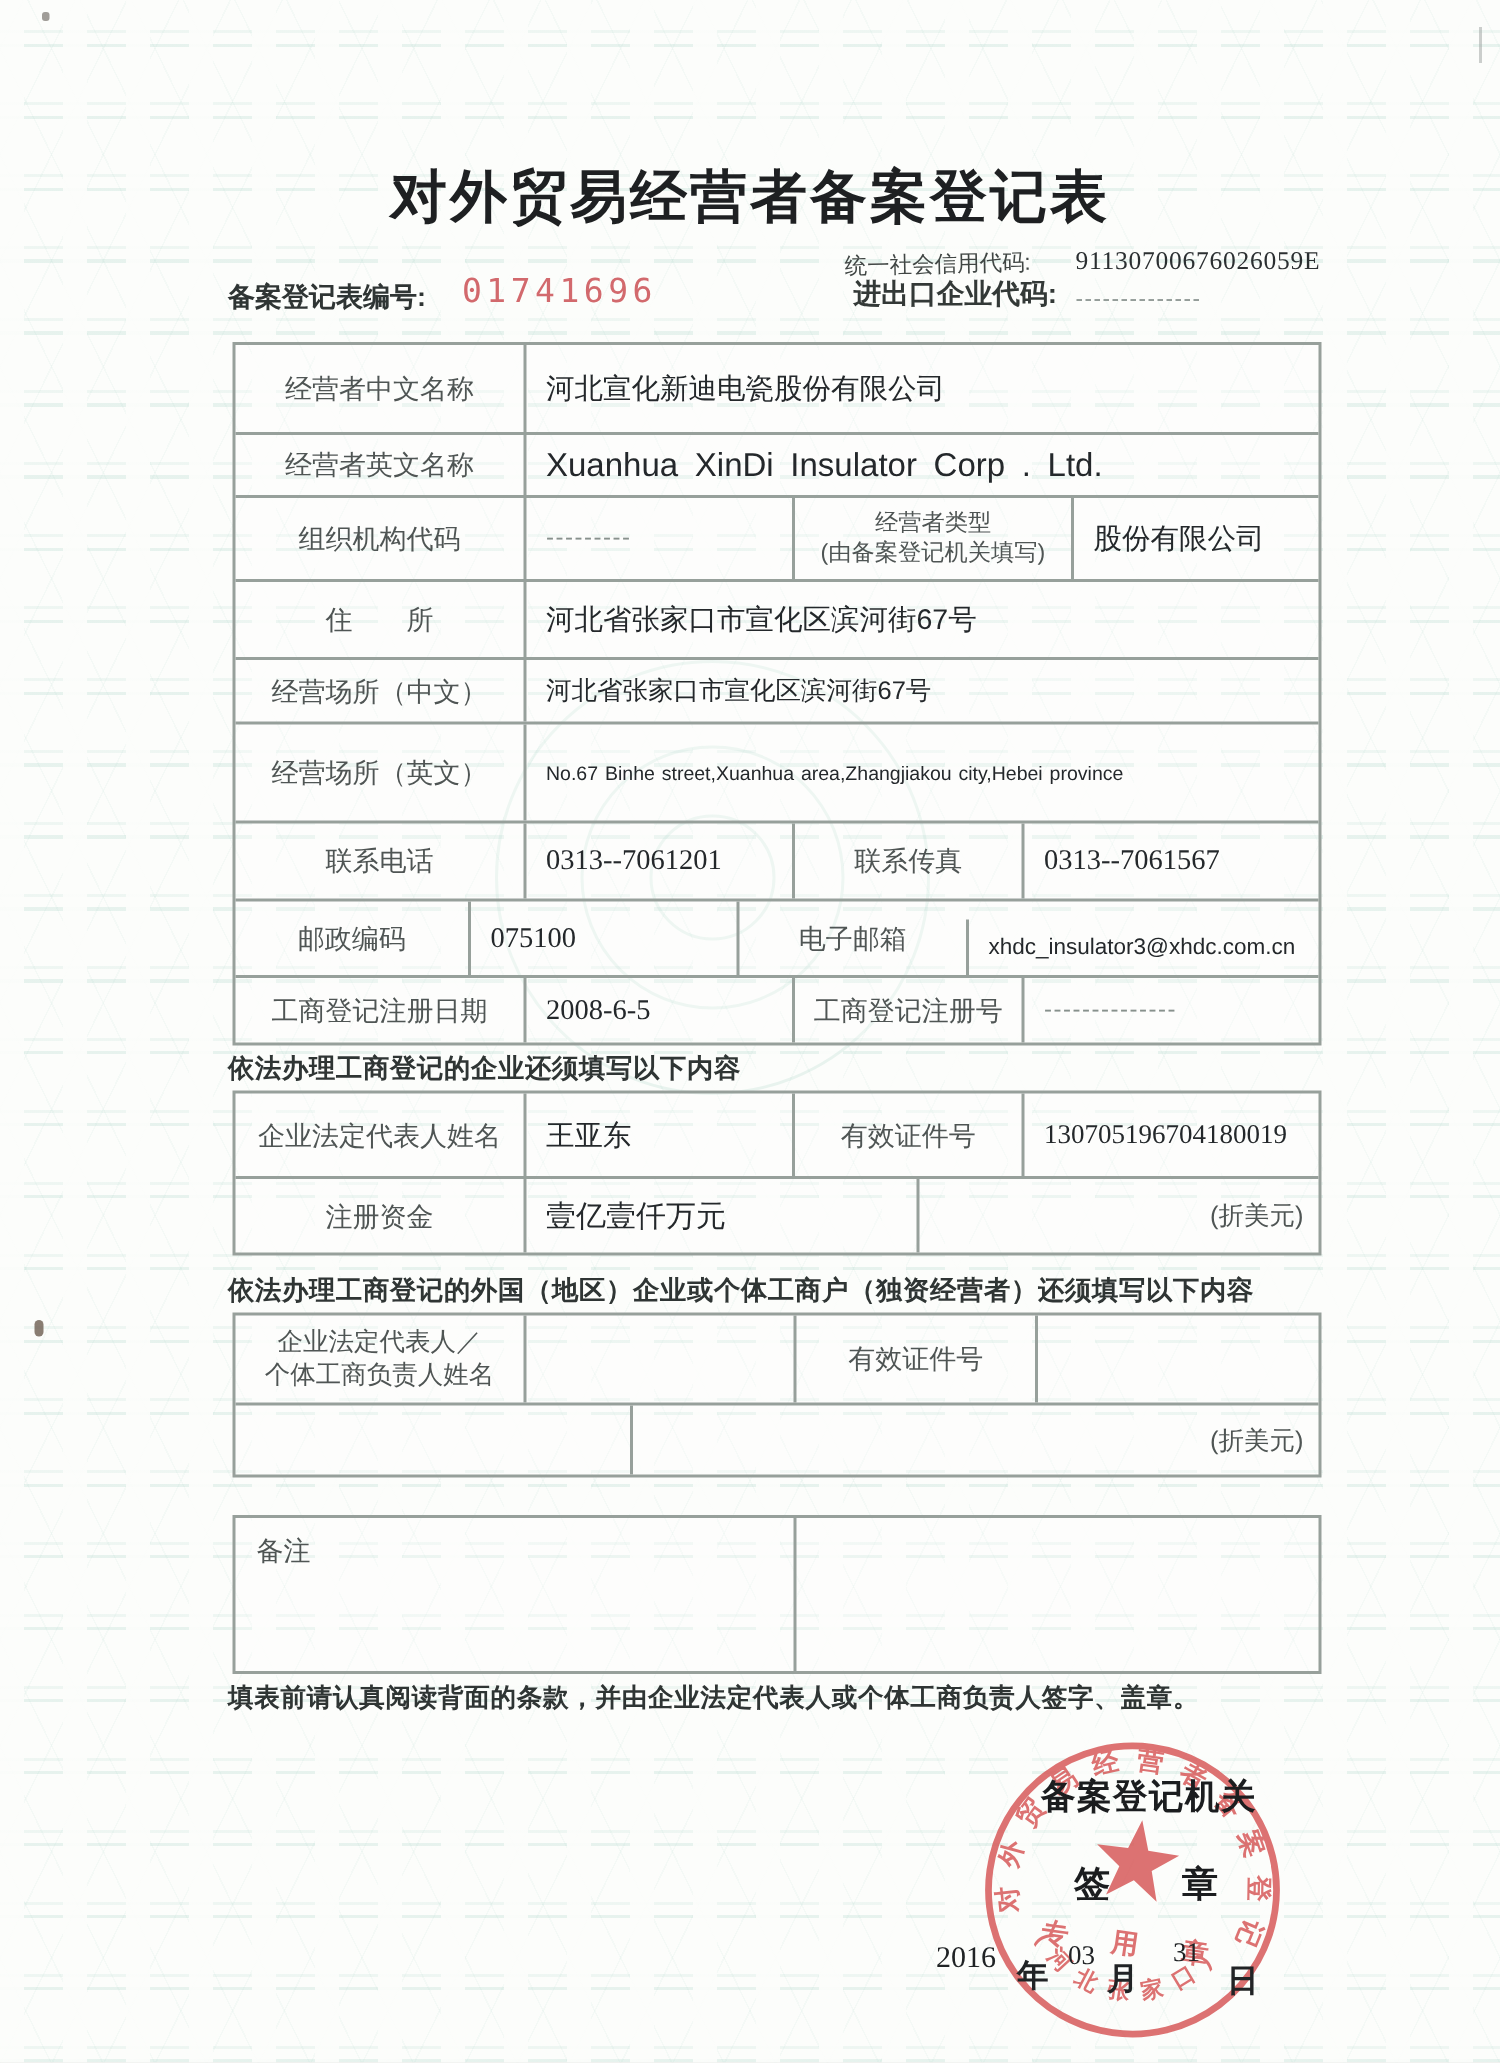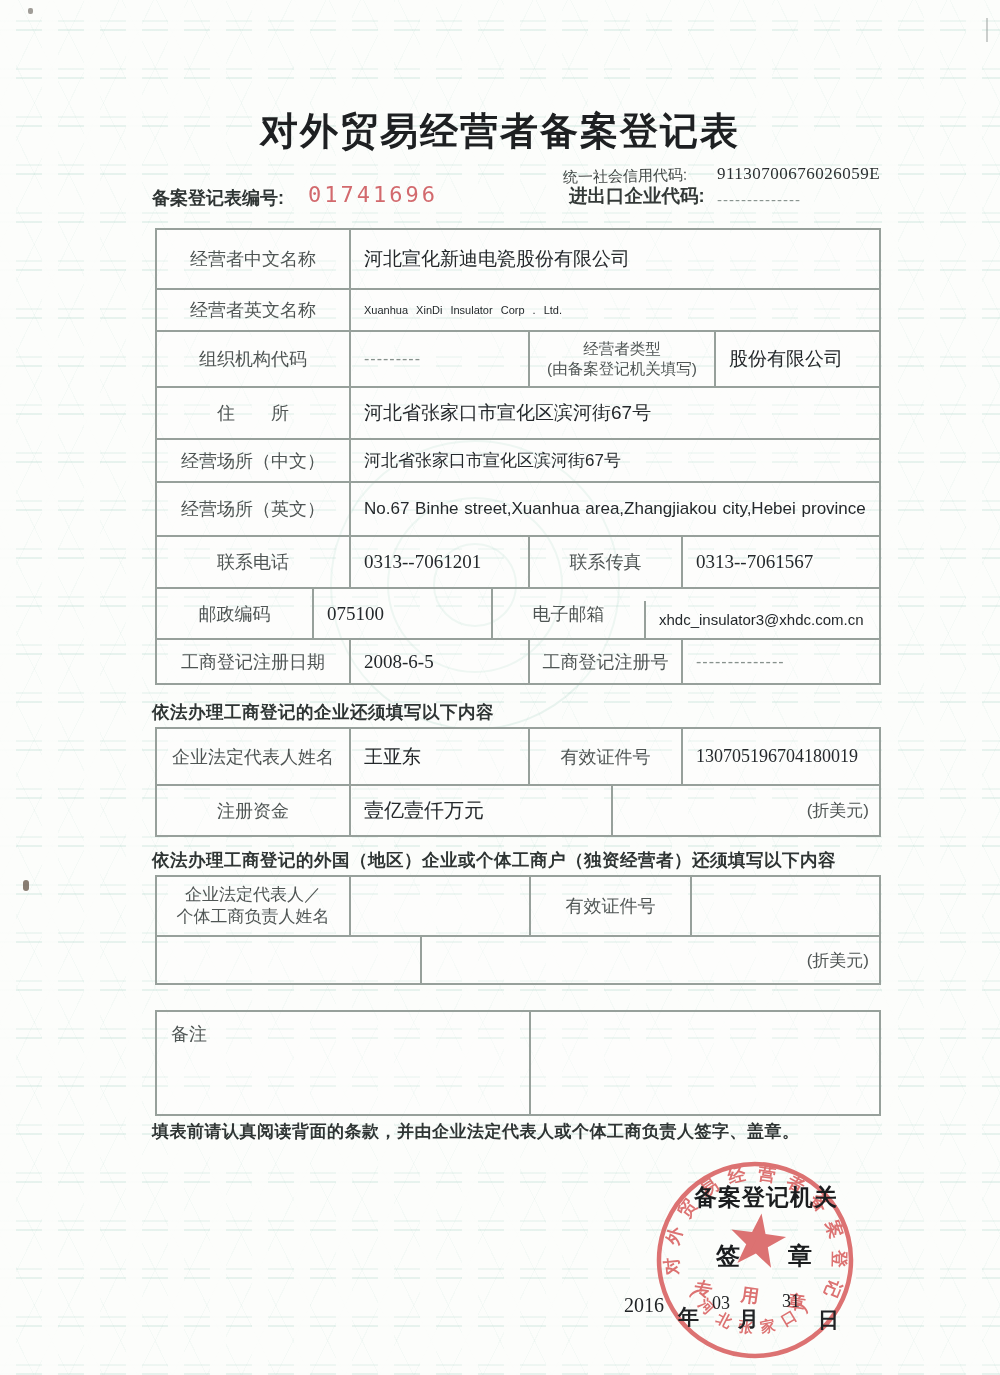"Xuanhua XinDi Insulator Corp ." .val-en { font-size: 11px -> 22px }
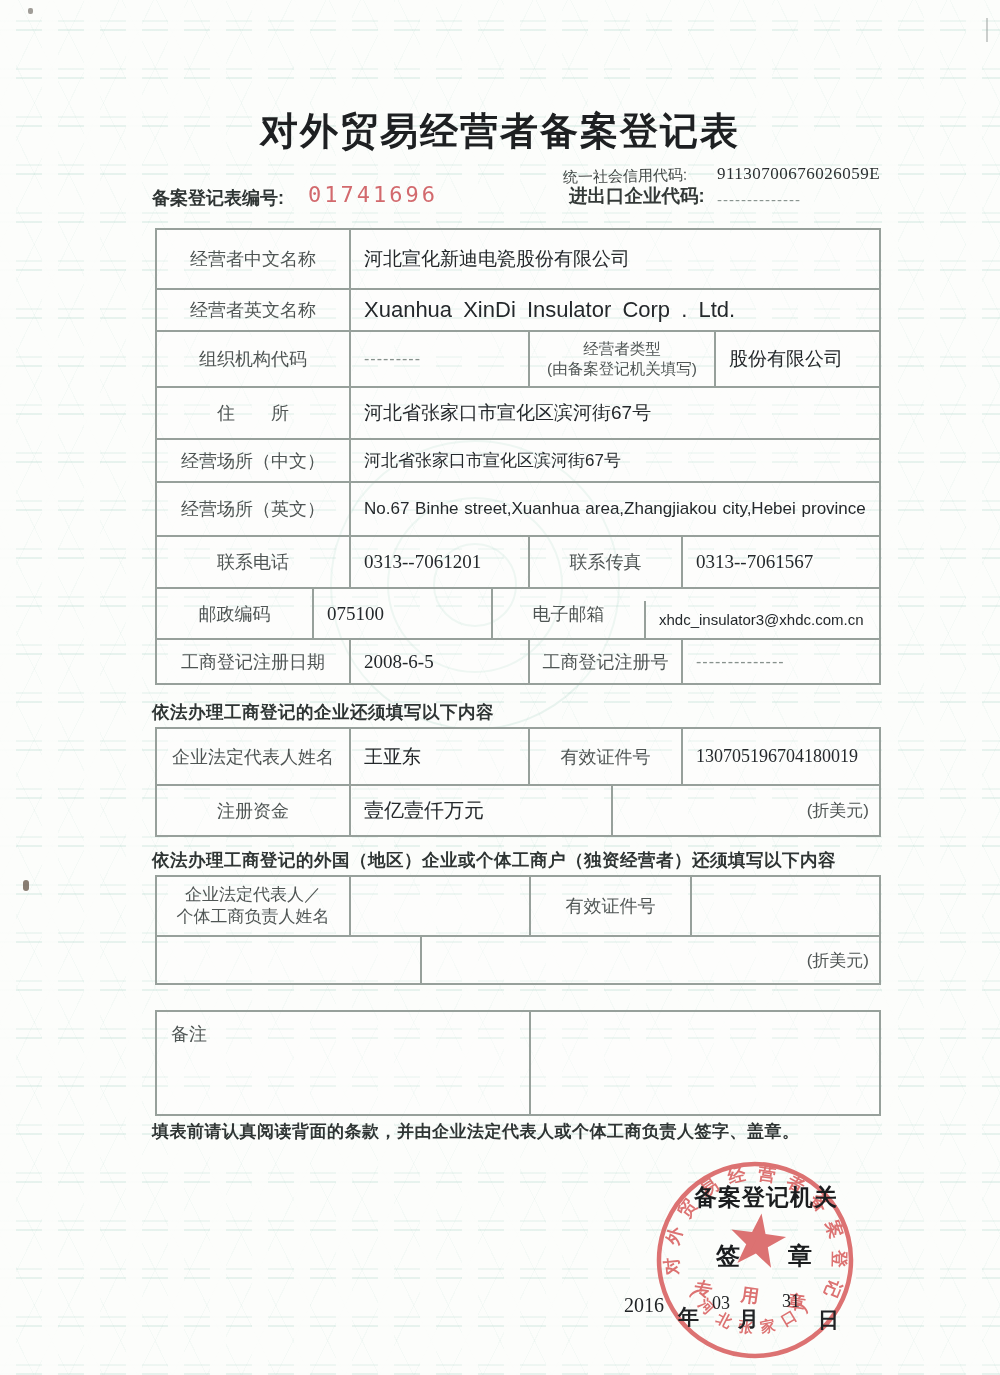"经营场所（英文）" div.trow { height: 54px -> 66px }
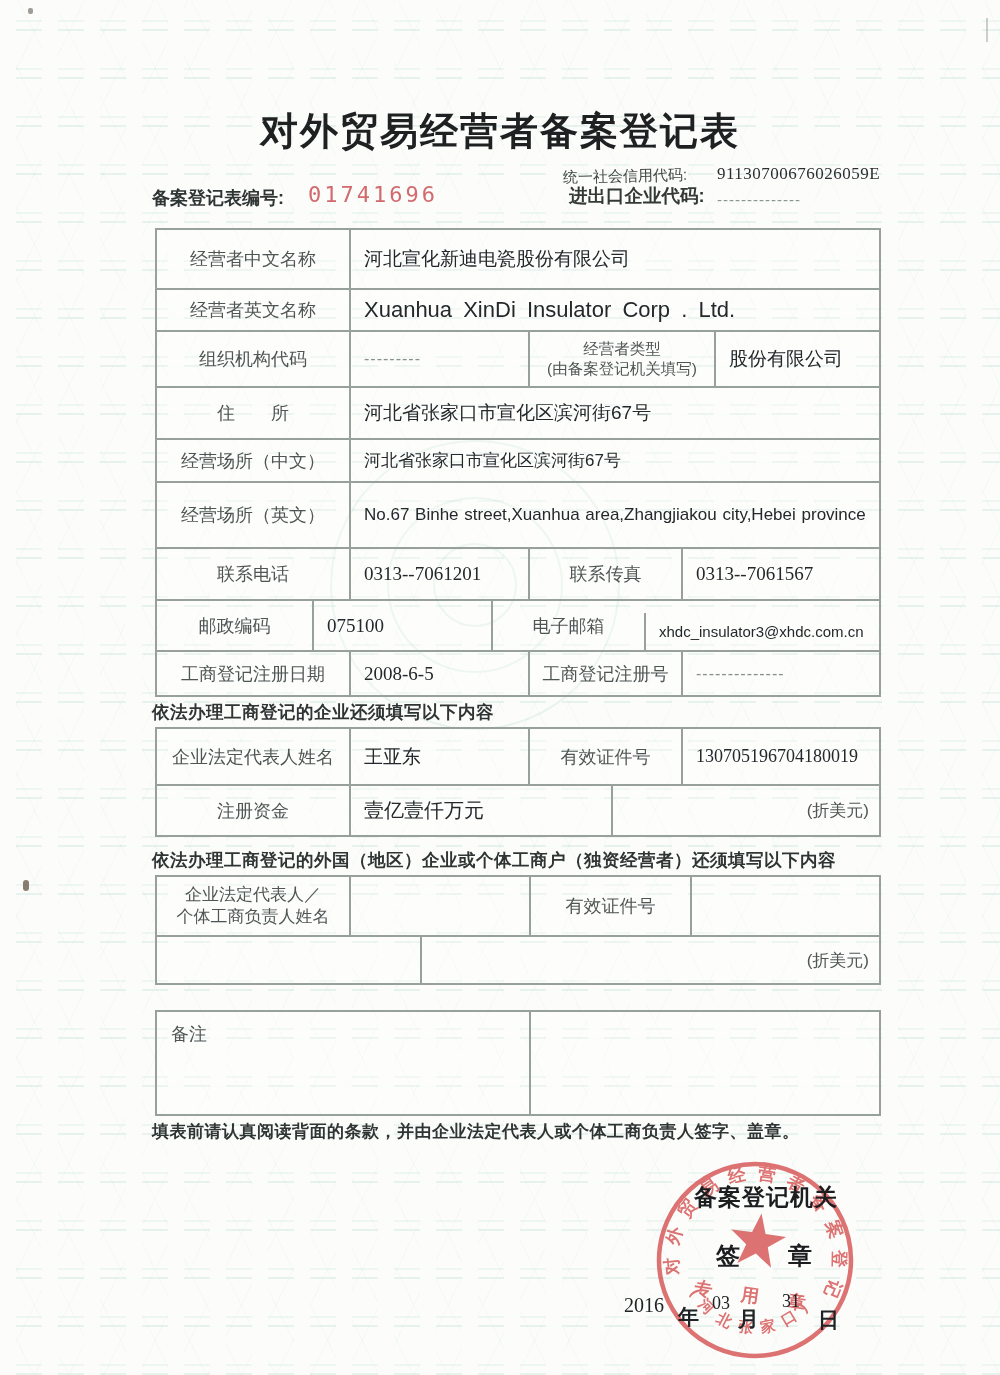"No.67 Binhe street,Xuanhua" .val-adr { font-size: 17px -> 13px }
